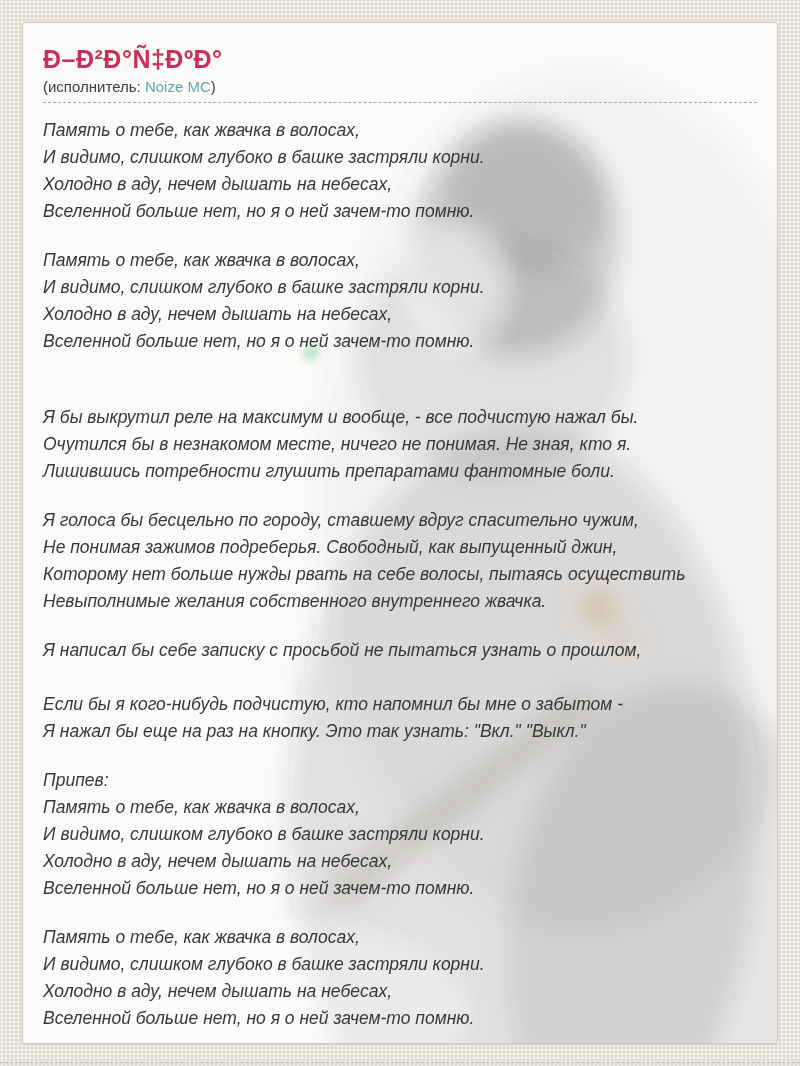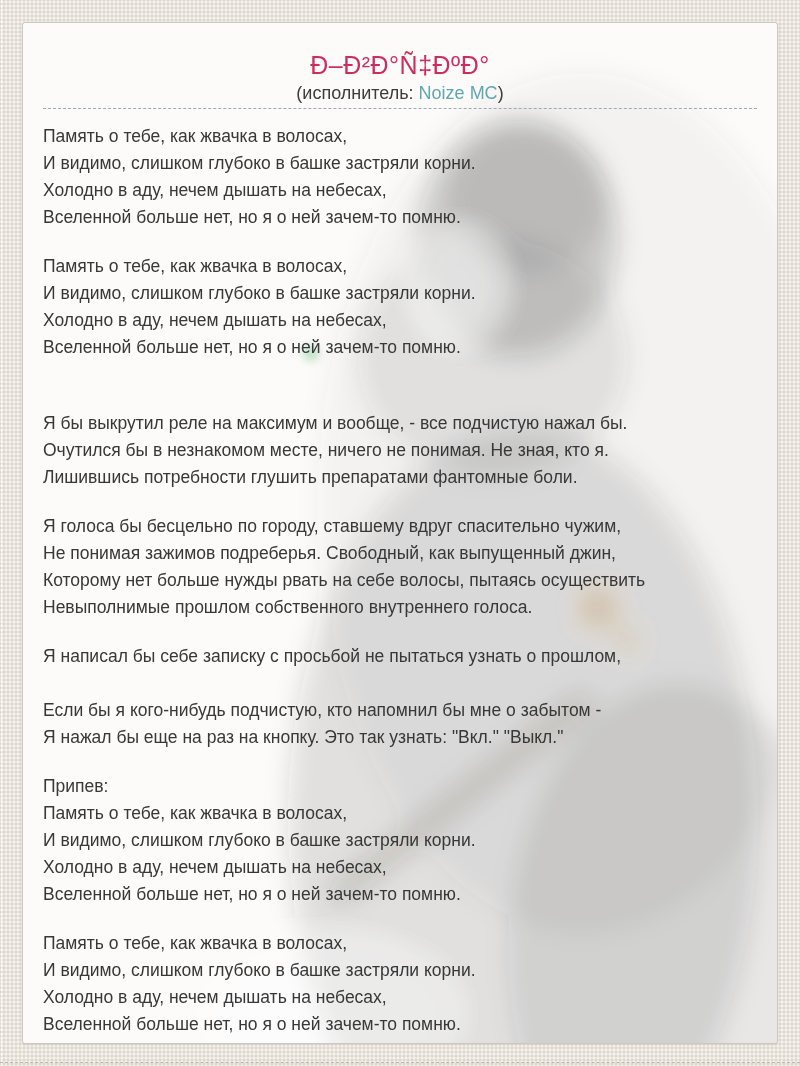"Ð–Ð²Ð°Ñ‡ÐºÐ°" h1.song-title { font-weight: normal -> bold; margin: 10px 0 4px 0 -> 4px 0 4px 0; text-align: center -> none }
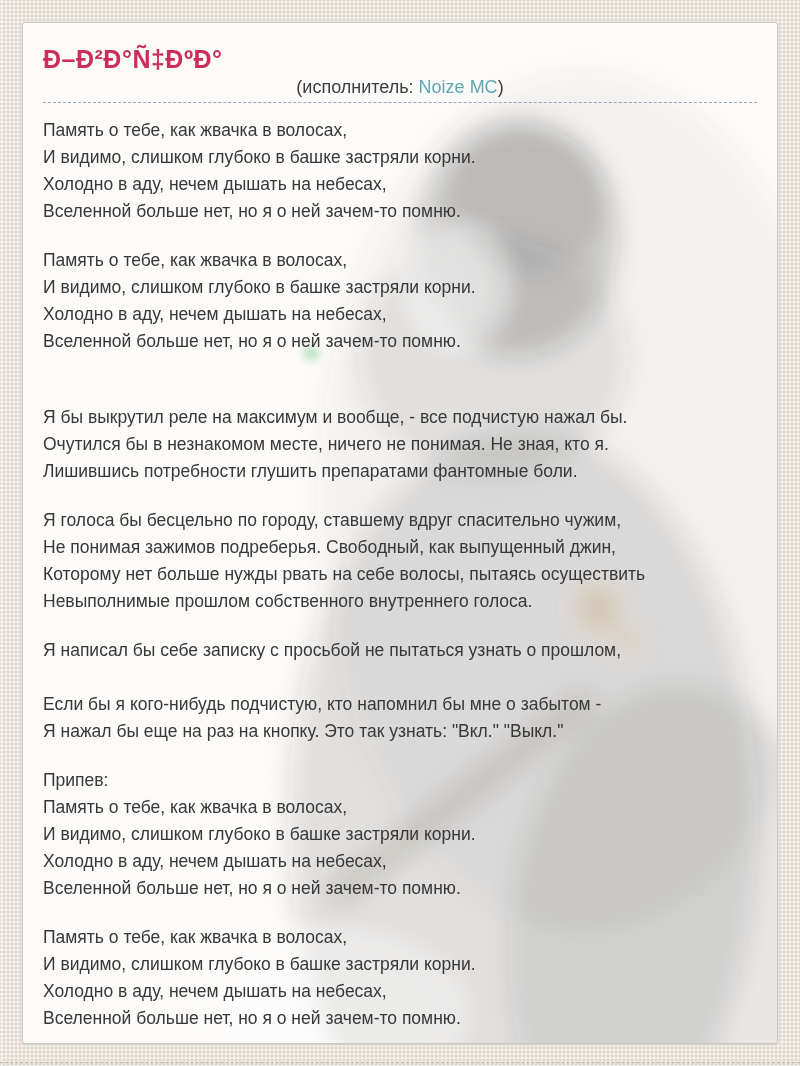"(исполнитель: Noize MC)" .artist-line { font-size: 18px -> 15px; text-align: center -> none }
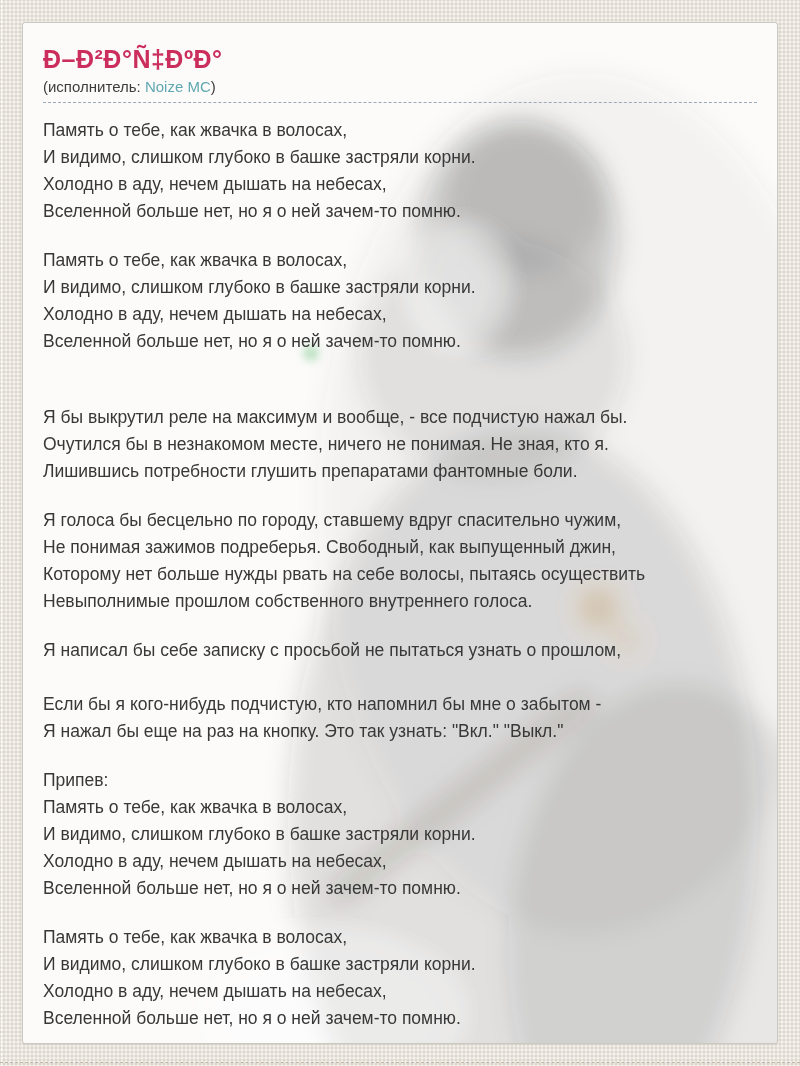"Память о тебе, как жвачка" .lyrics p.stanza { font-style: none -> italic }
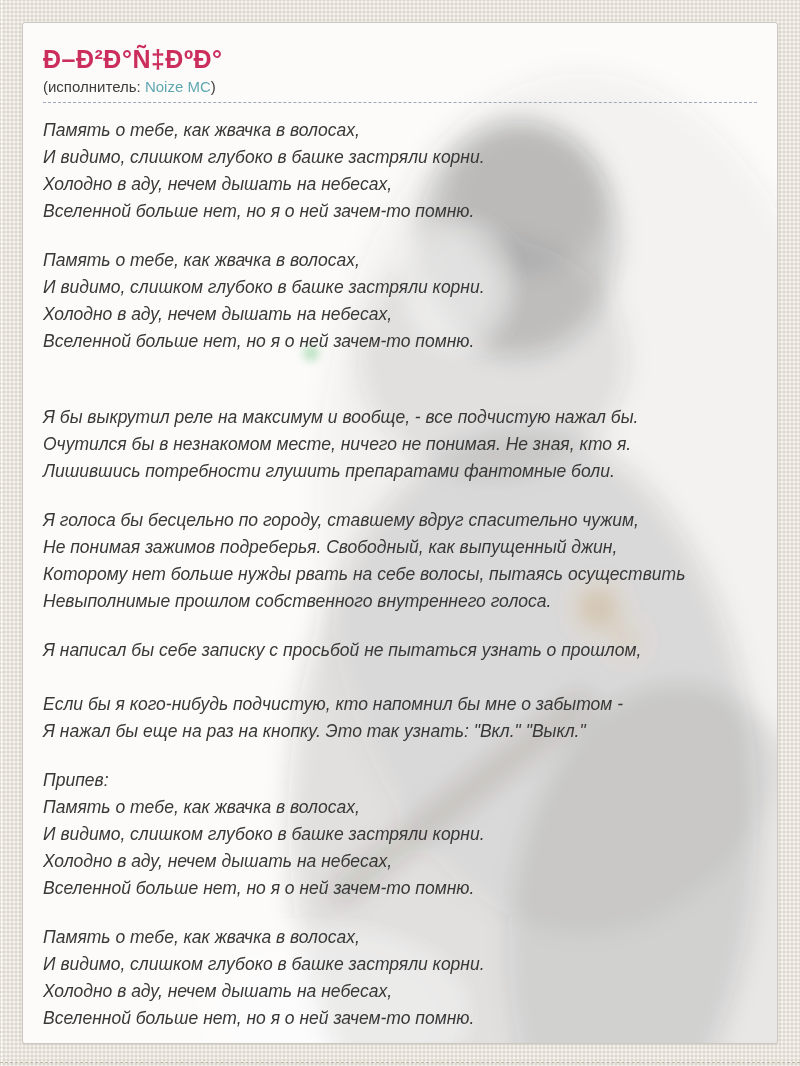"Невыполнимые прошлом собственного" span { text: прошлом собственного внутреннего голоса -> желания собственного внутреннего жвачка }
